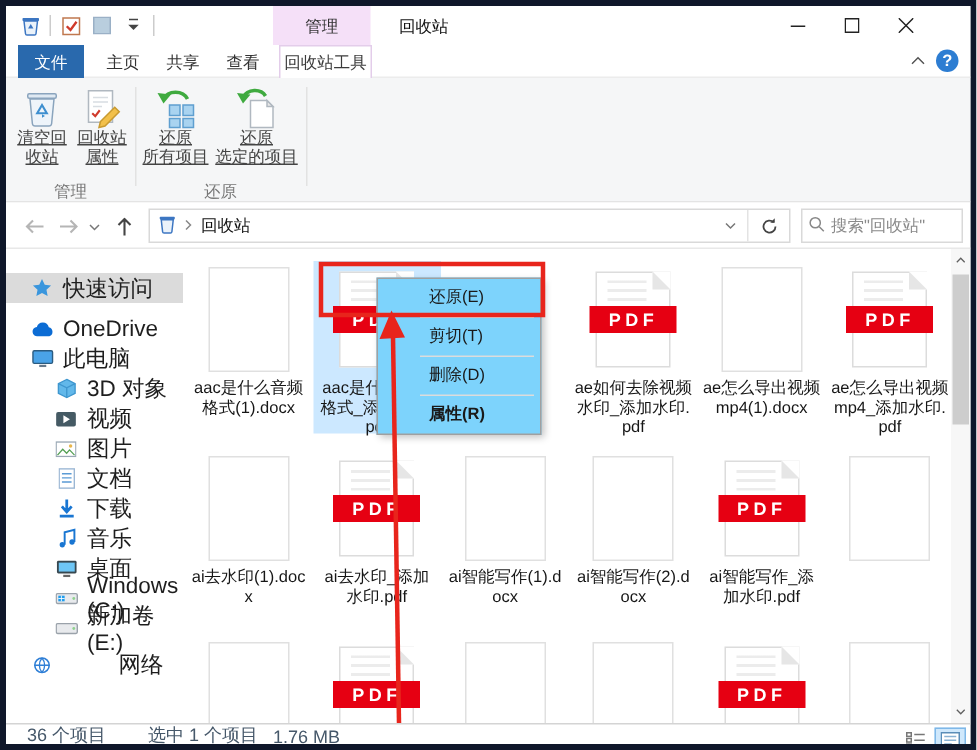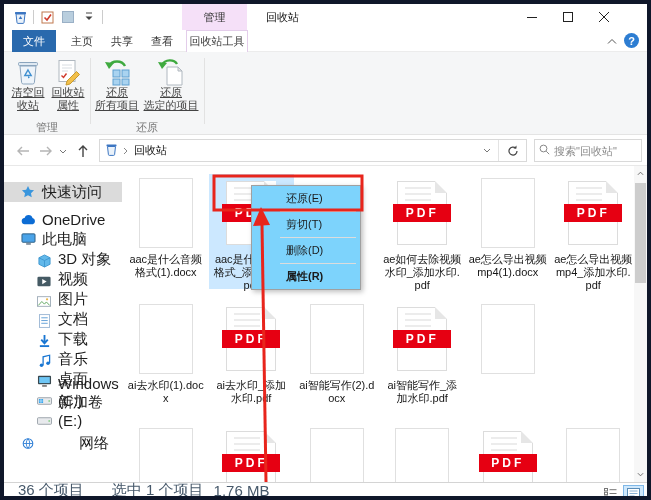"3D 对象" .lvl1 { align-items: flex-end -> none }
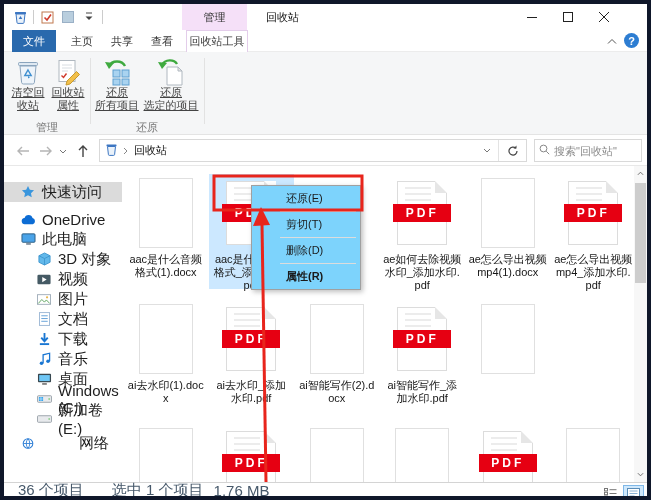"ai智能写作(1).docx" div.tile { html: none -> <div> <div> <div></div> </div> <div>ai智能写作(1).docx</div> </div> }
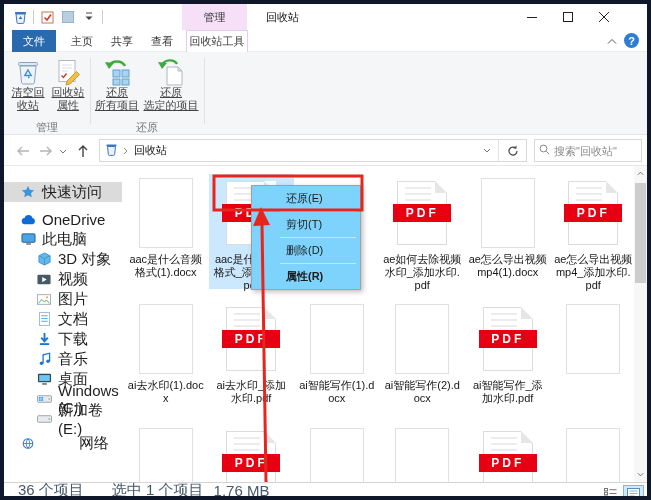"36 个项目" .statusbar { font-size: 15px -> 12px }
